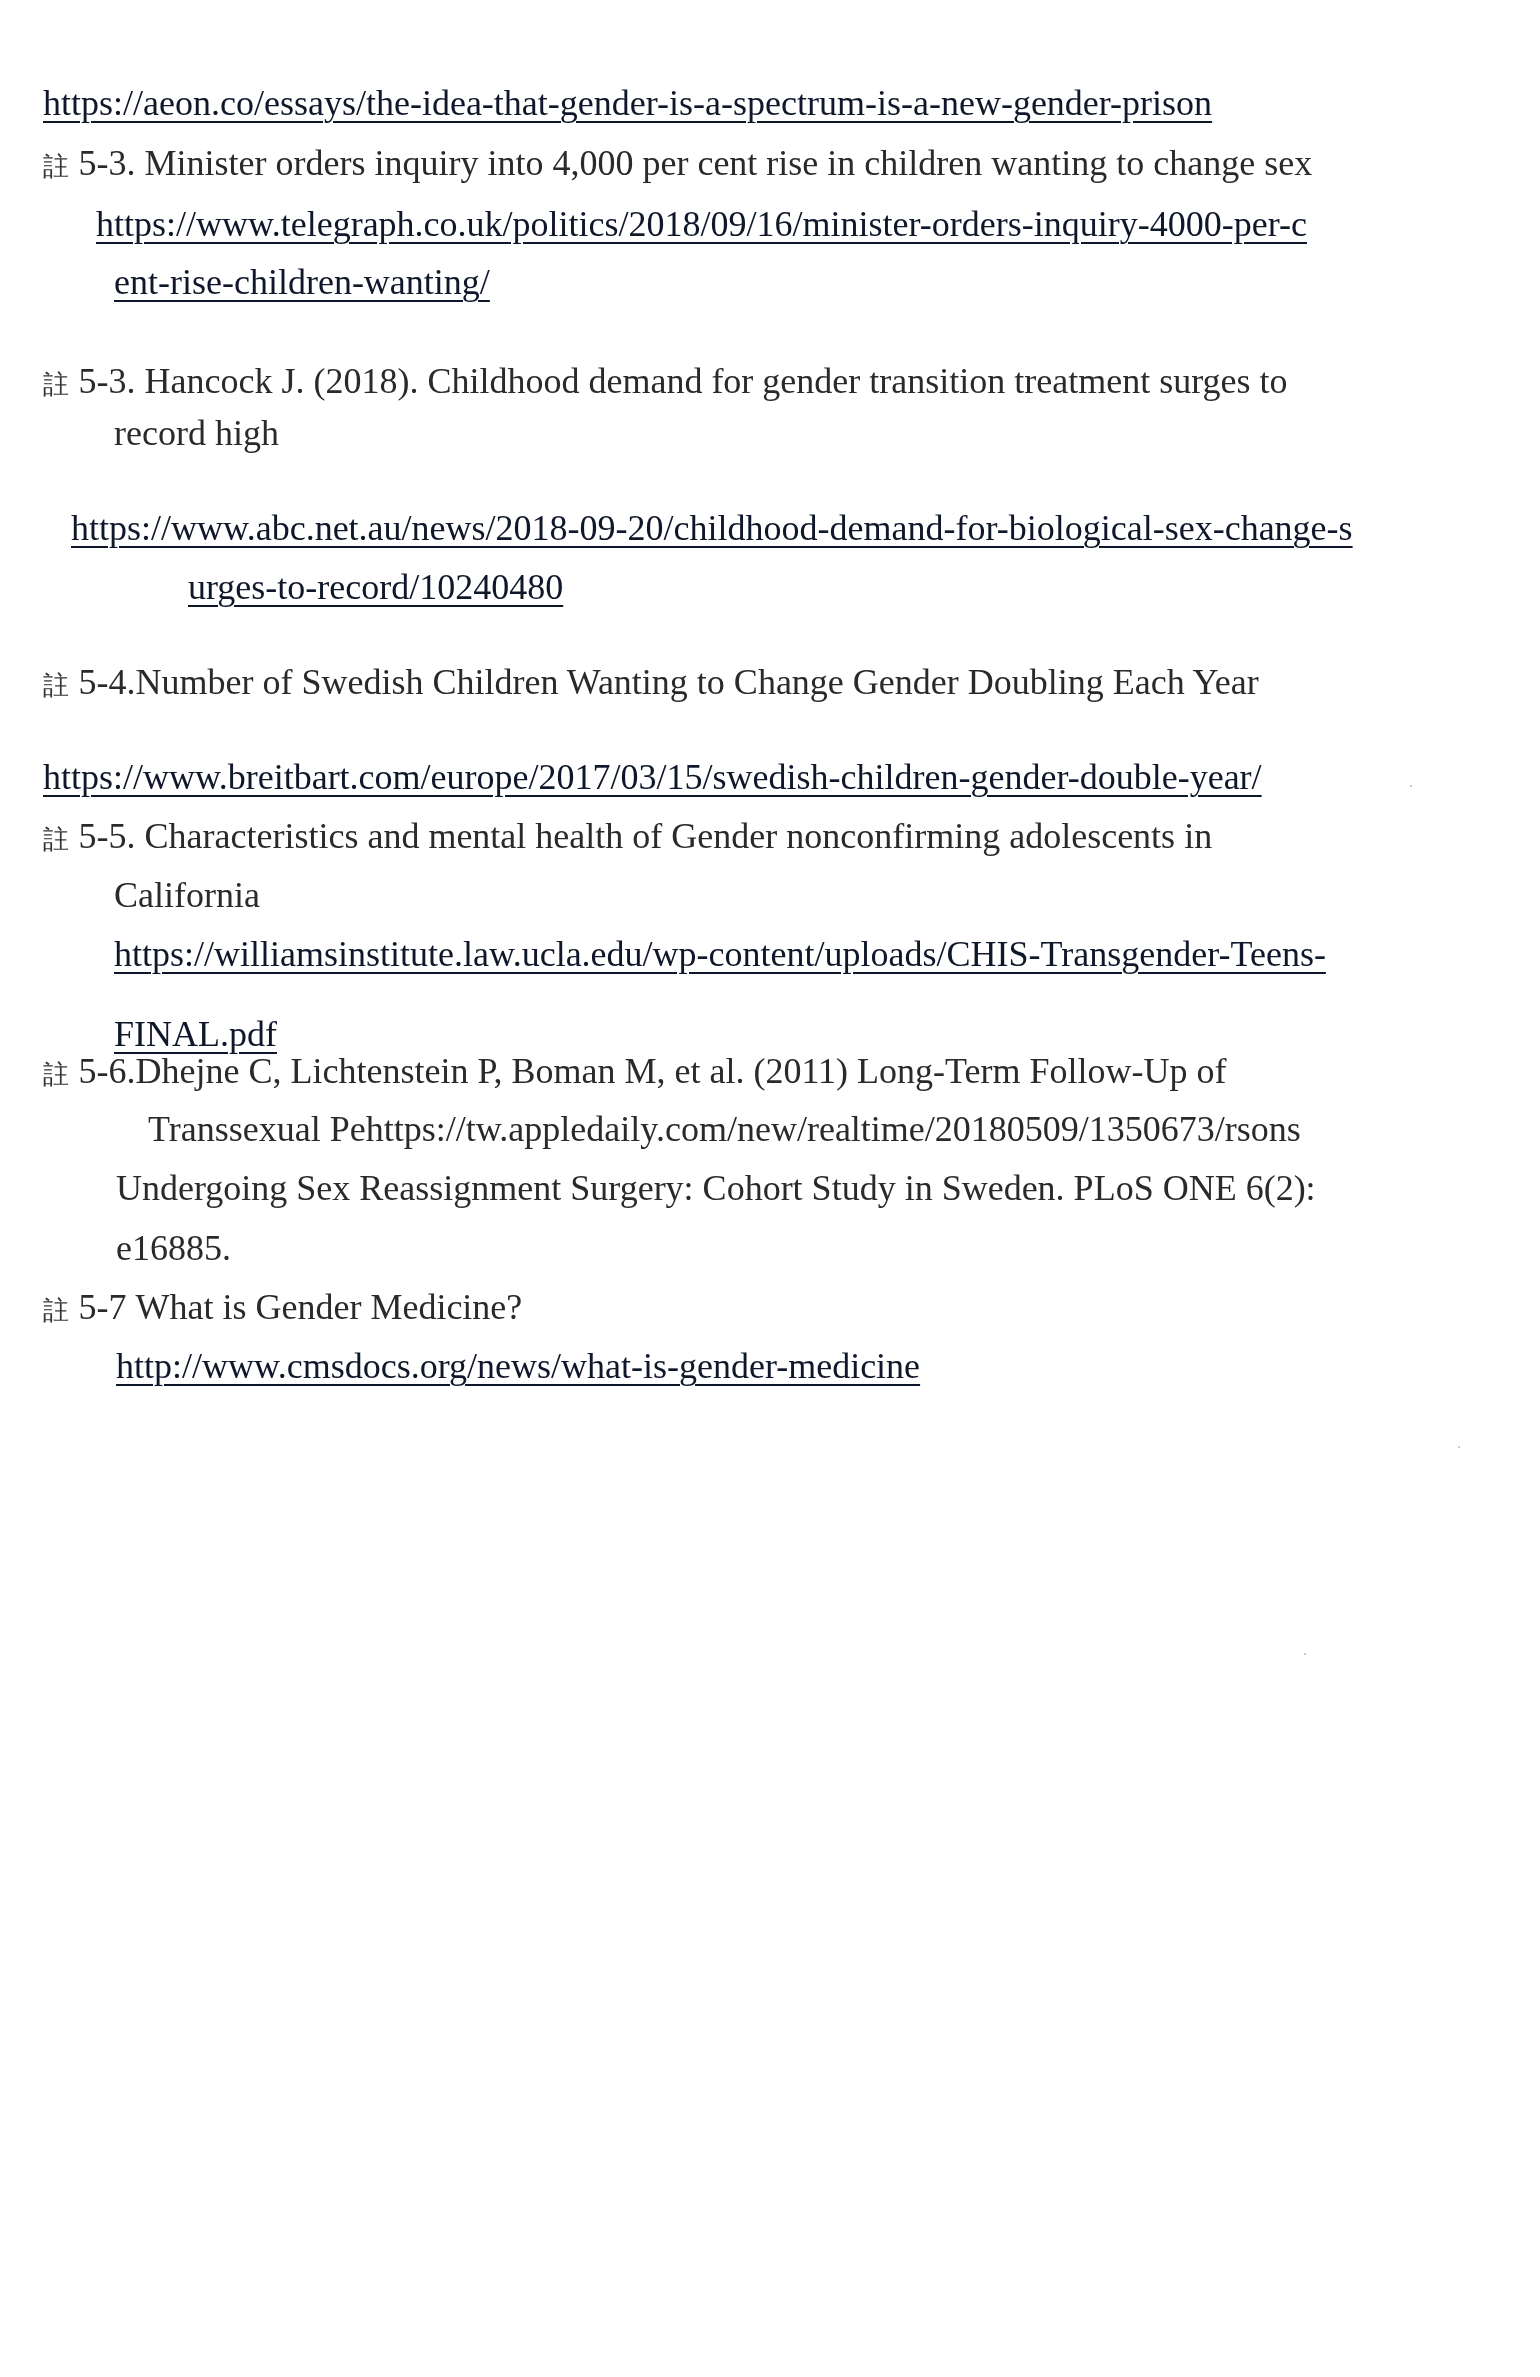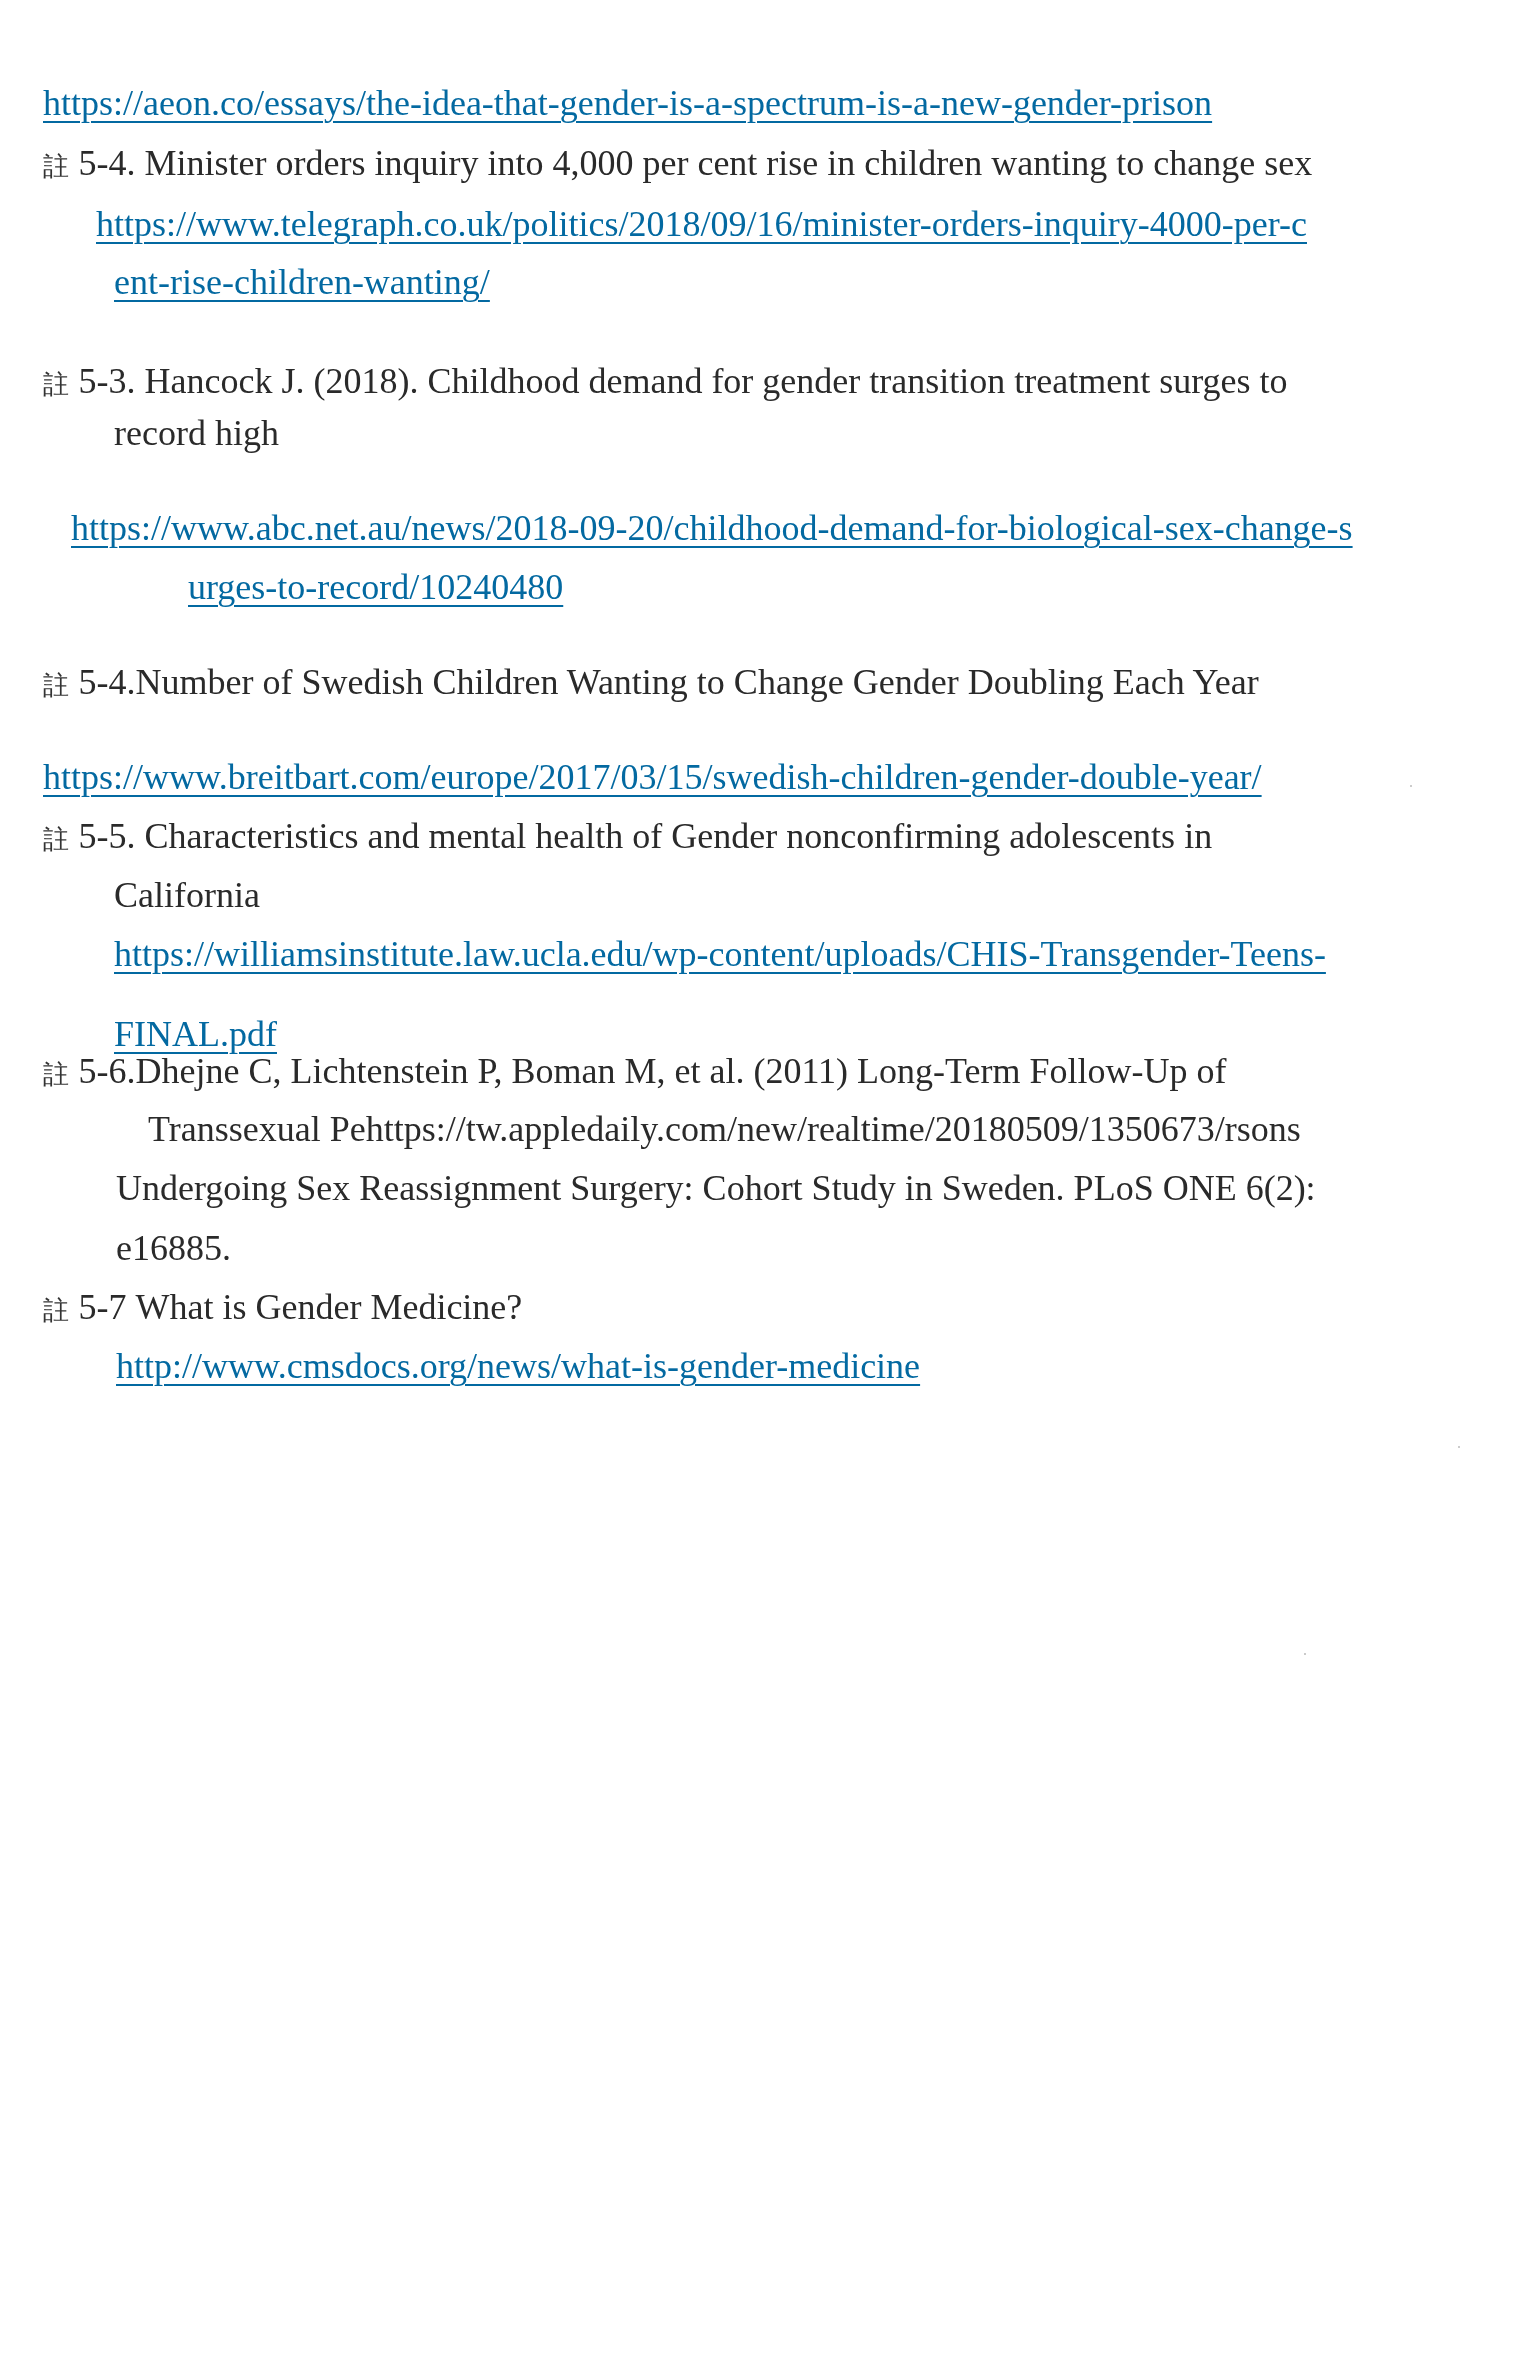"https://aeon.co/essays/the-idea-that-gen" .link { color: #0369a1 -> #0f172a }
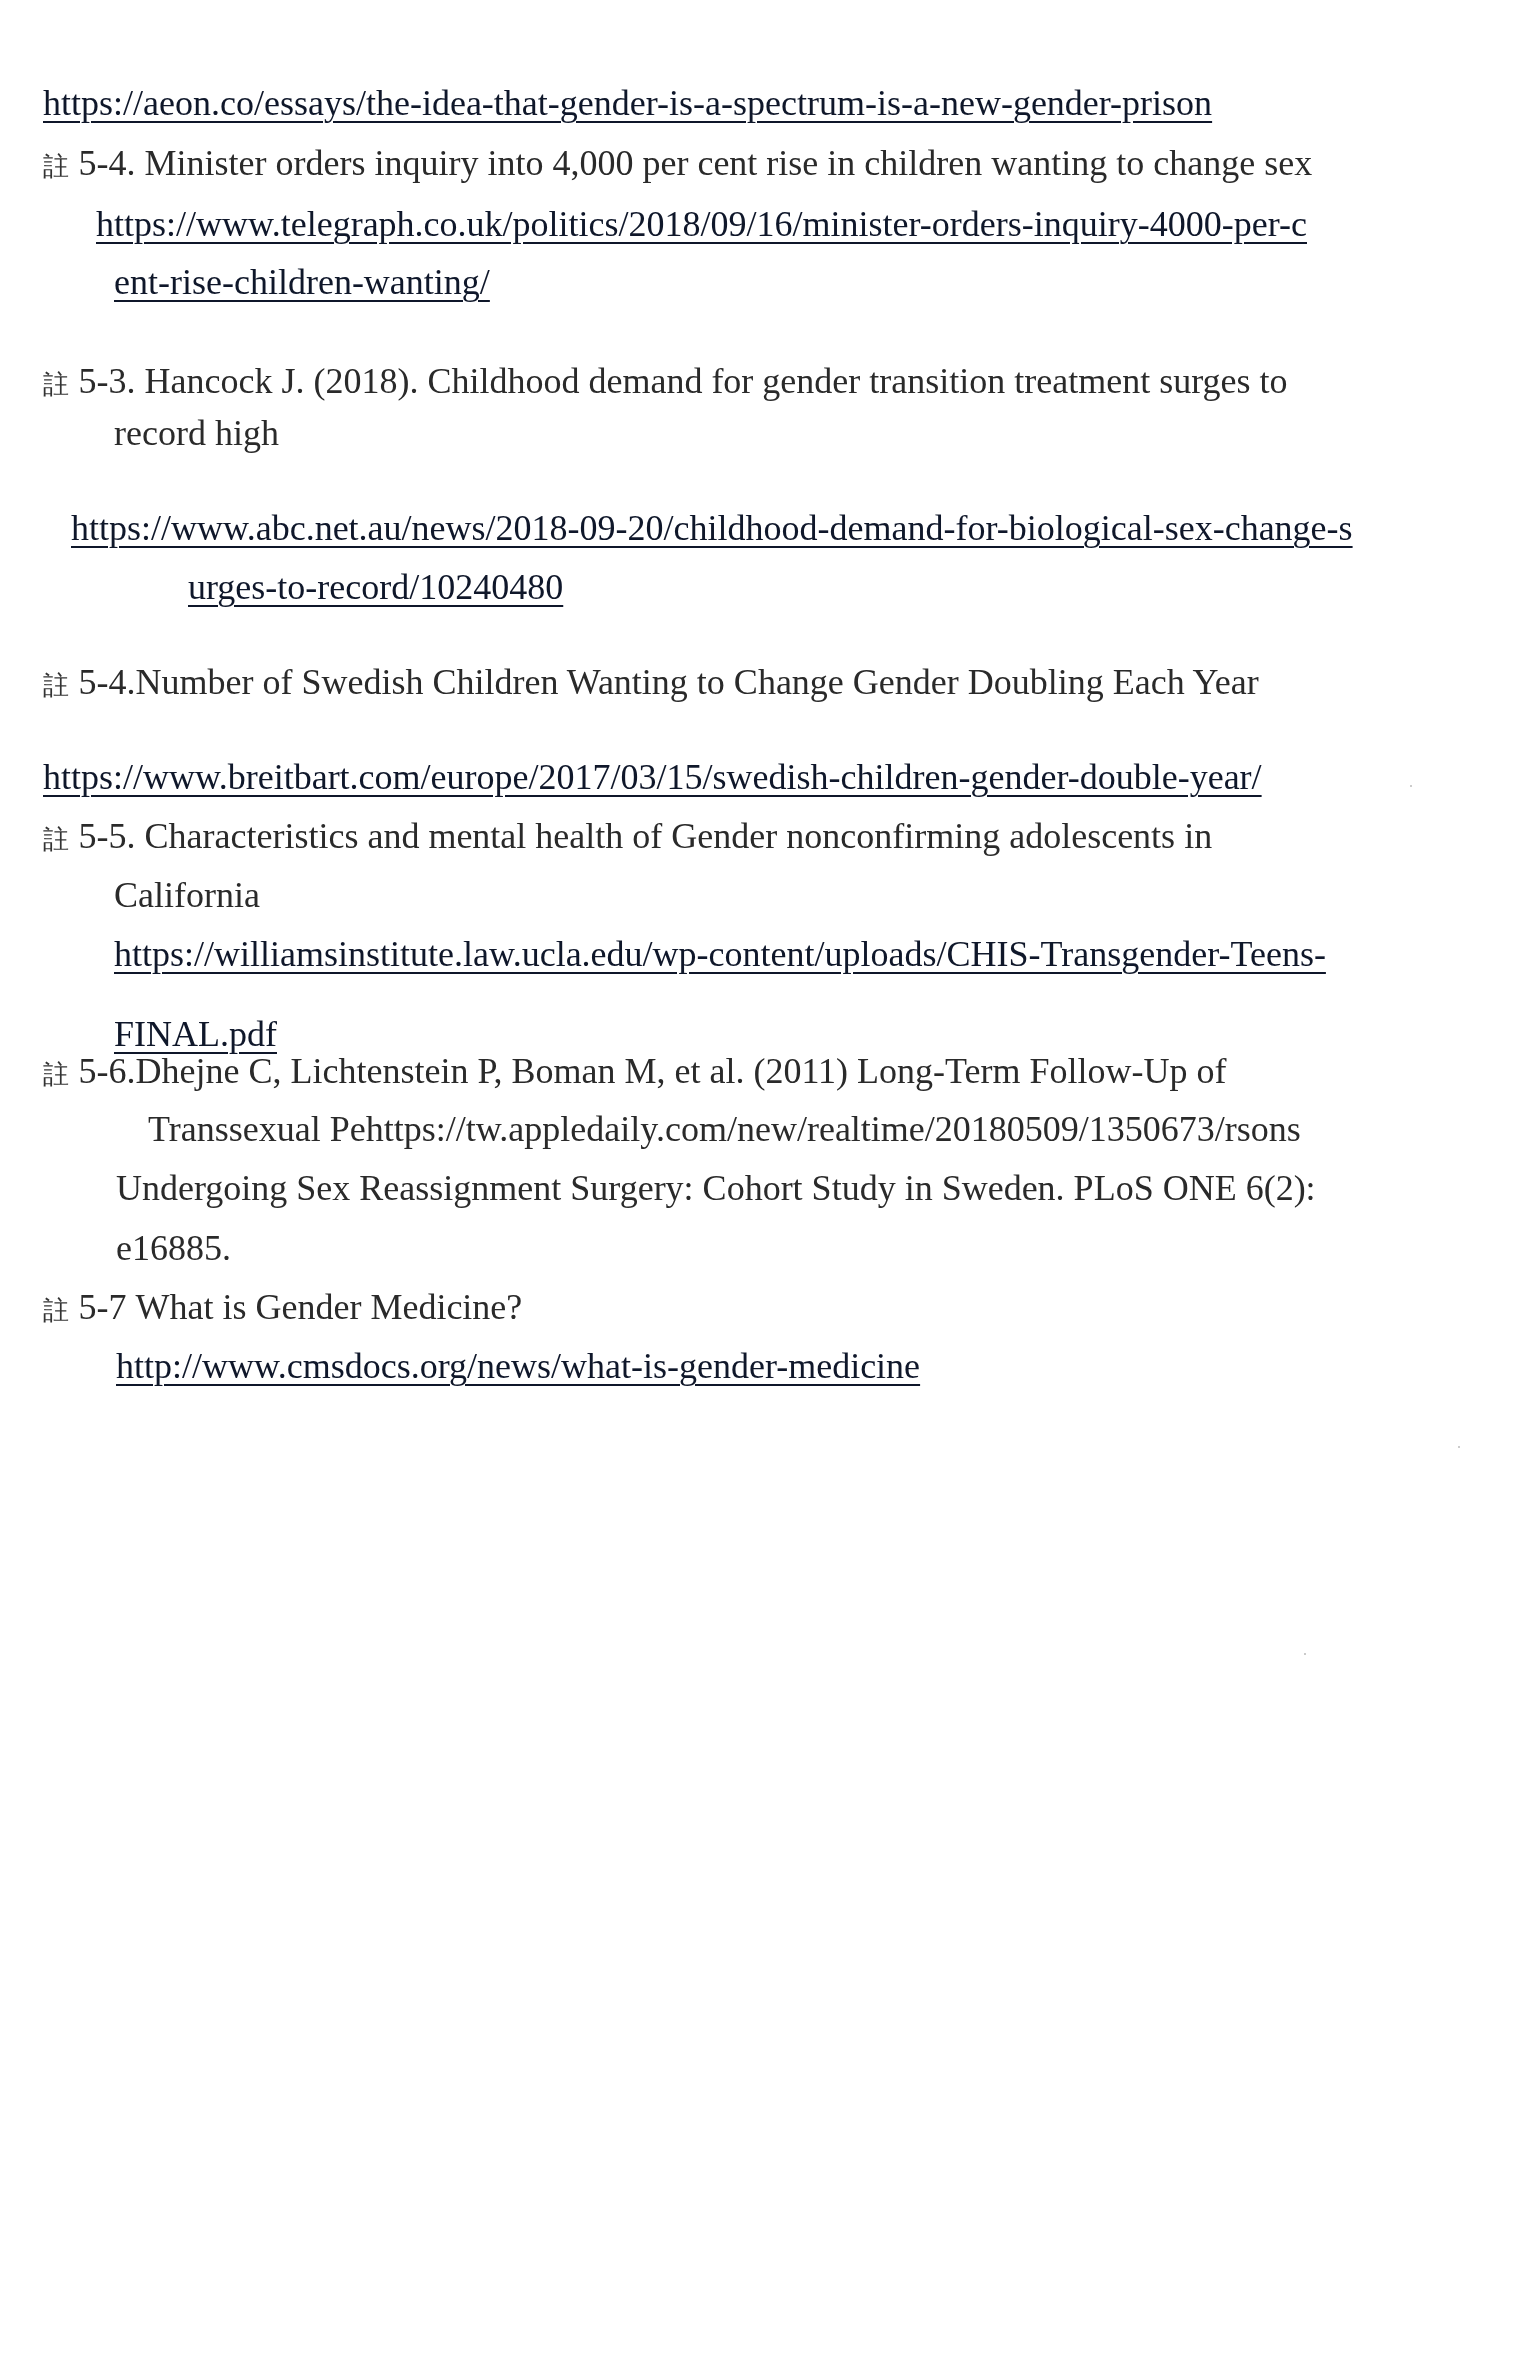"5-4. Minister orders inquiry into" span { text: 5-4 -> 5-3 }
